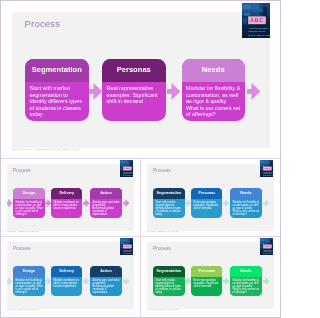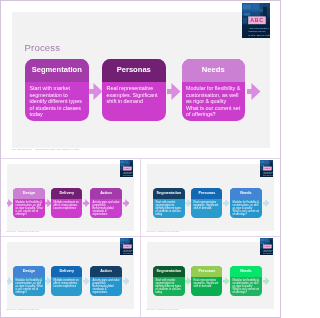"Process" .sl-title { margin-top: 24px -> none }
